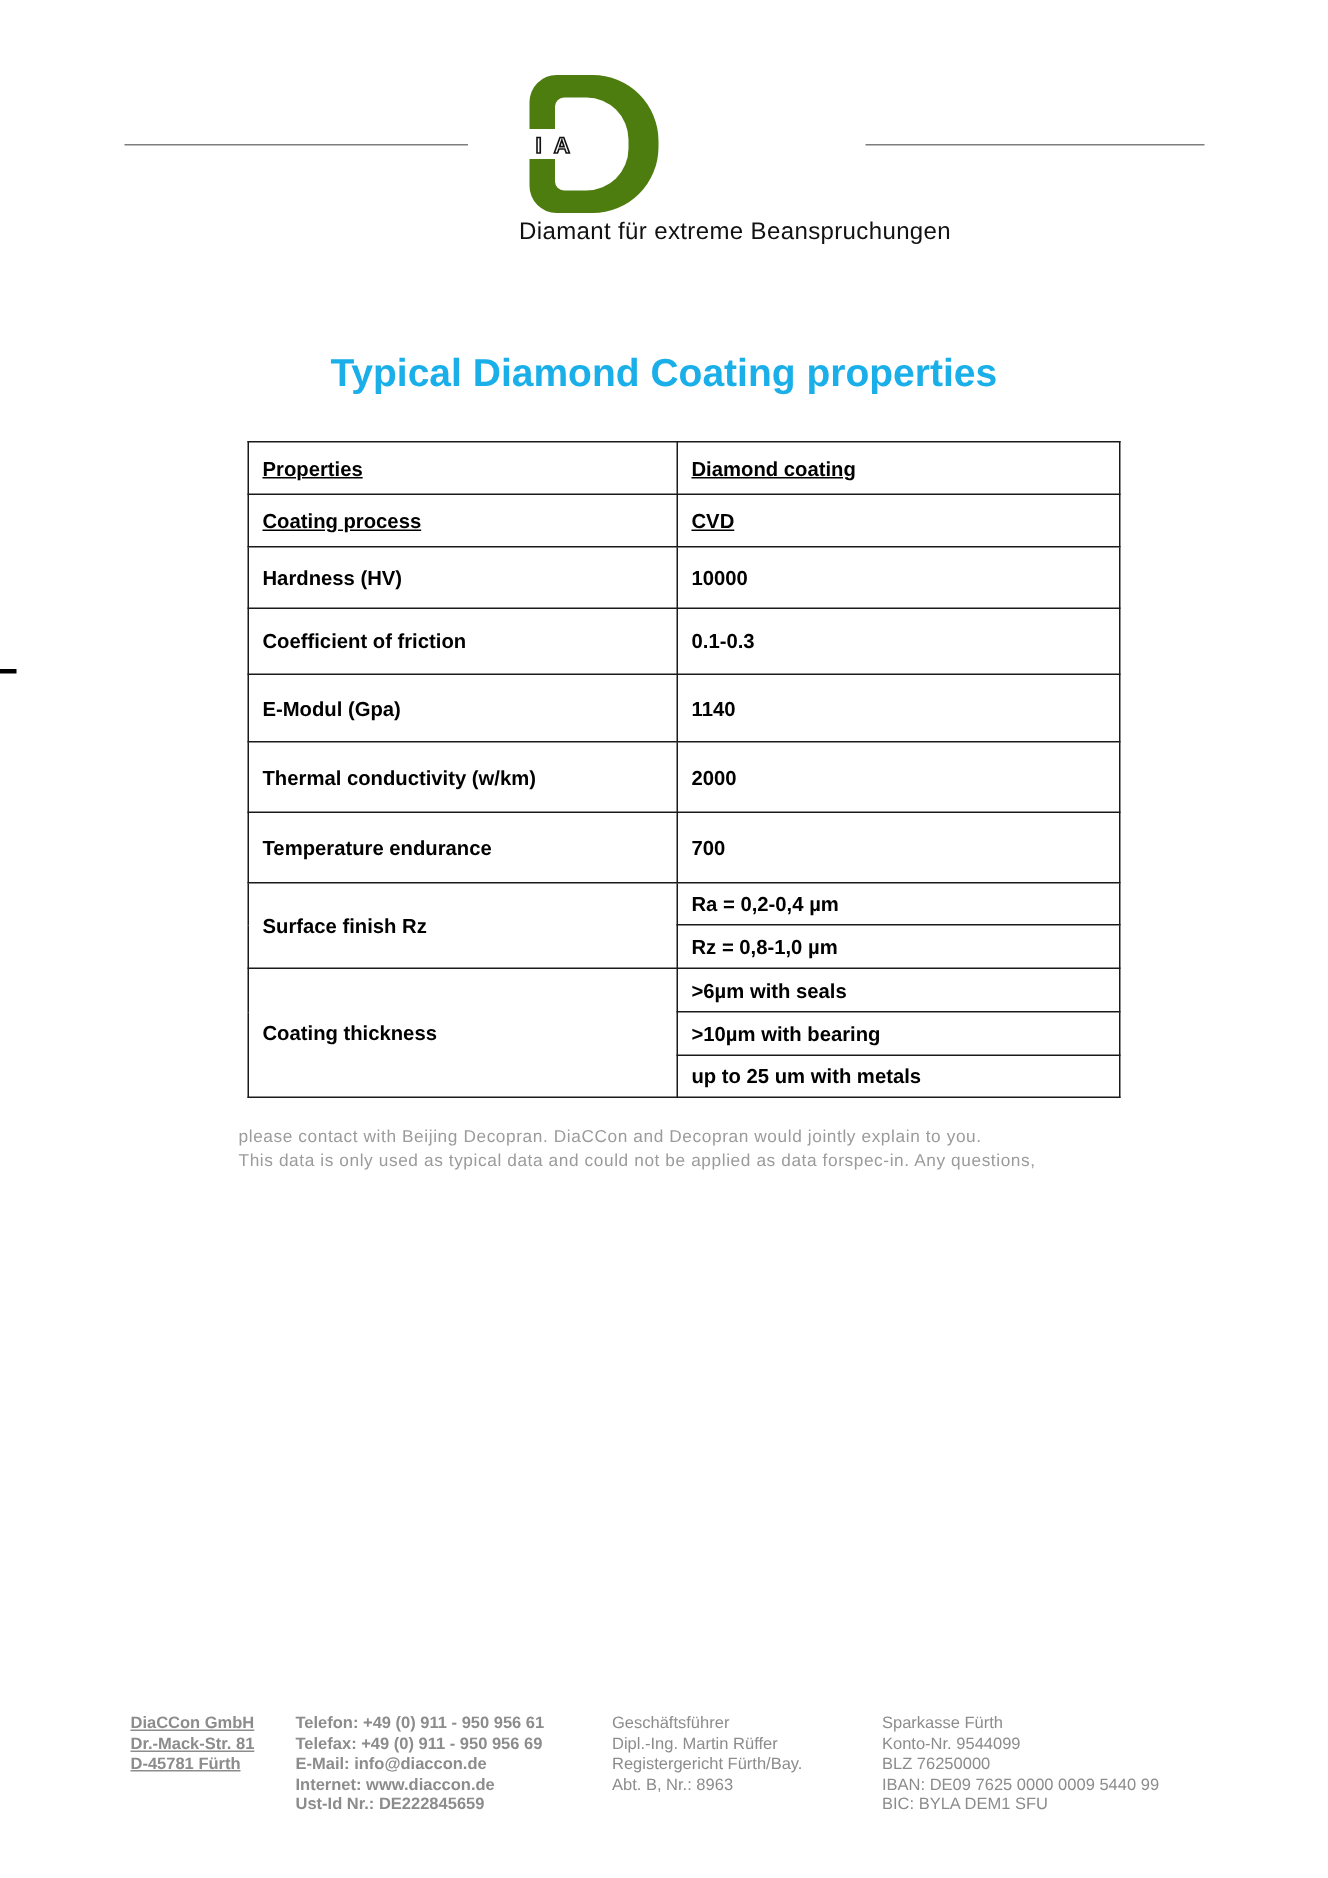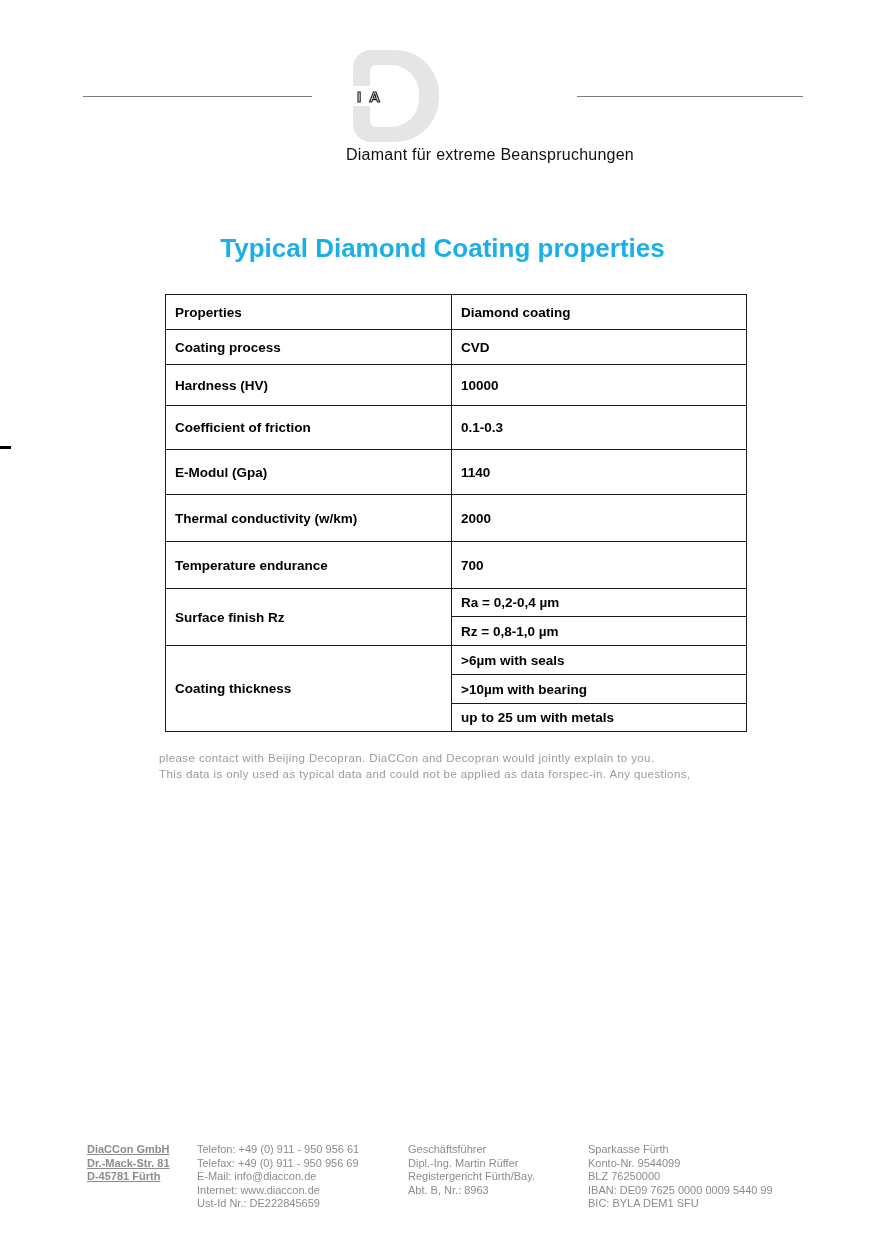"IA" .glyph-d { background: #e5e5e5 -> #4d7c0f }
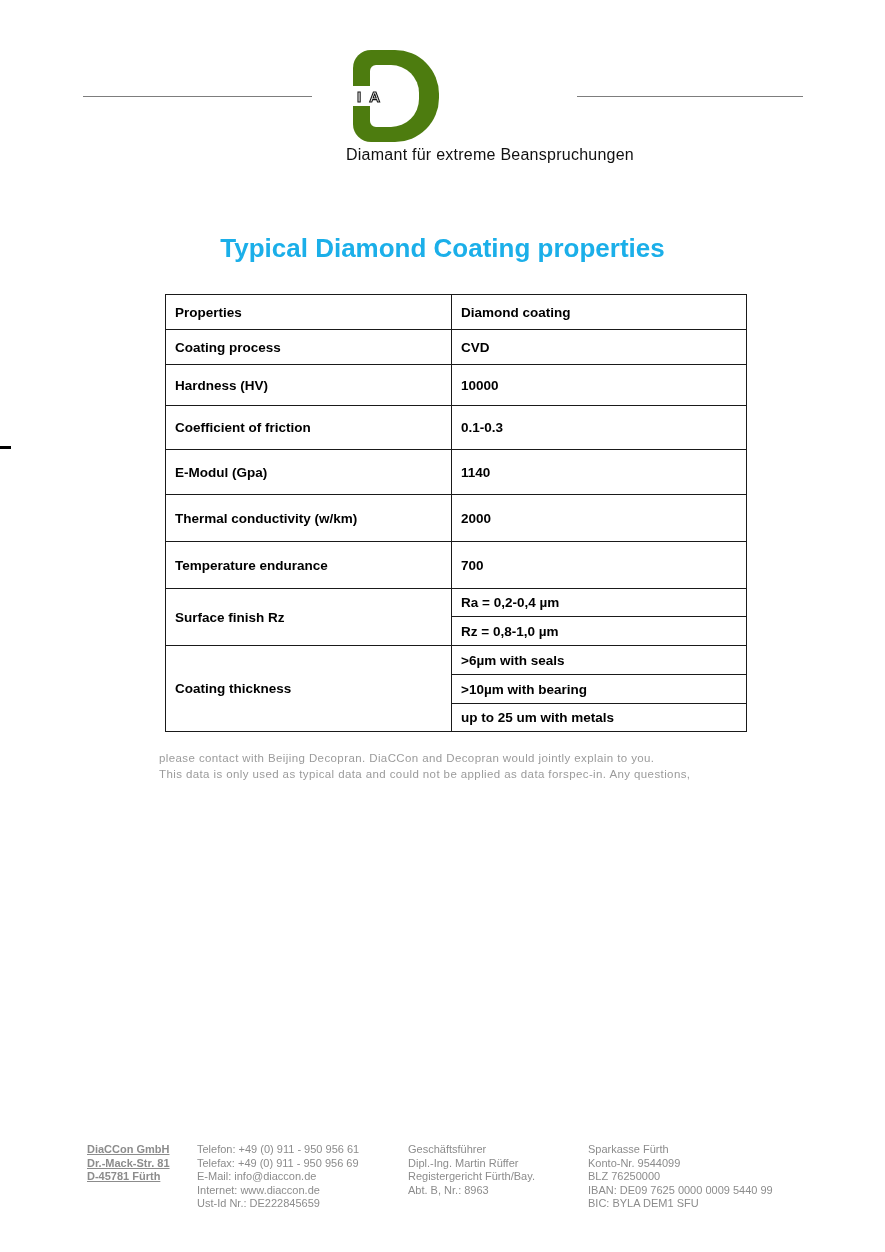"Properties" tr.h35 { text-decoration: none -> underline }
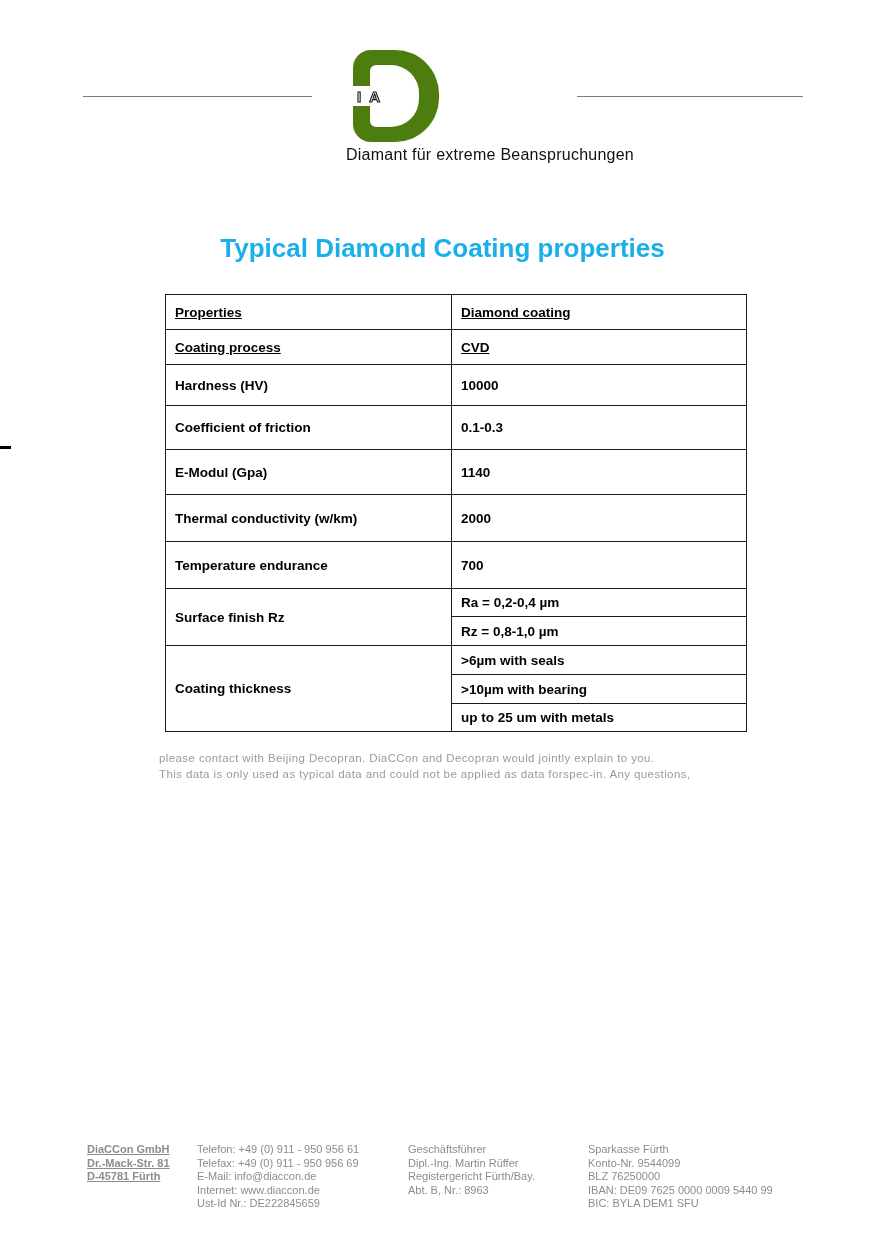"Telefon: +49 (0) 911 -" .fc2 { font-weight: none -> bold }
